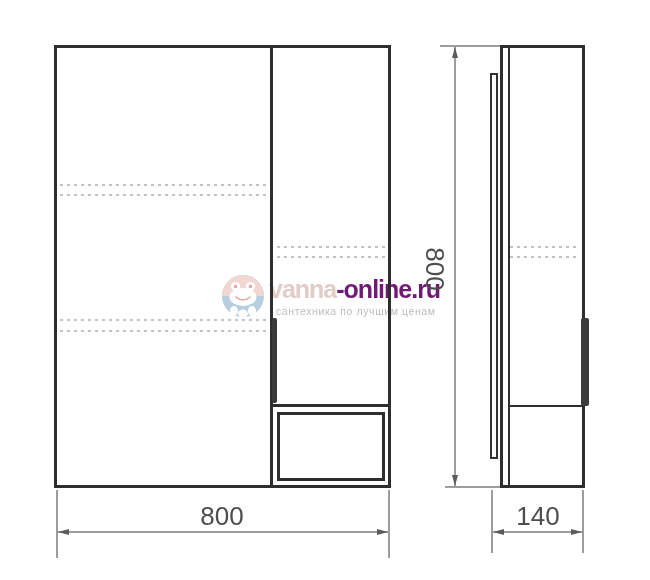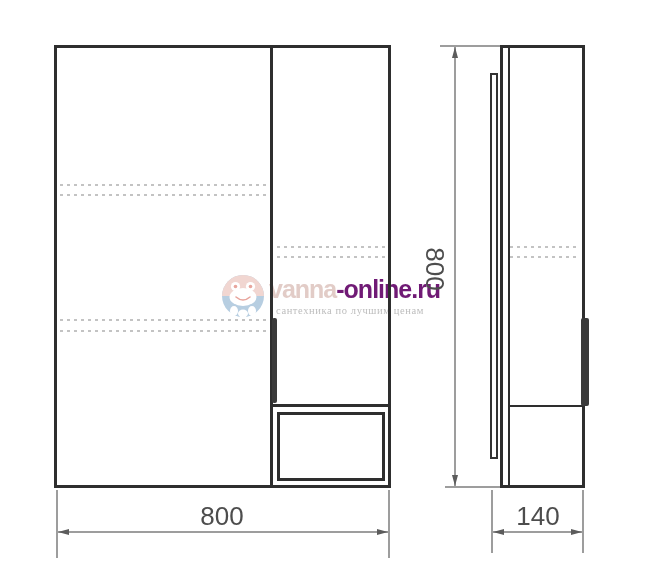"сантехника по лучшим ценам" div.abs { font-family: Liberation Serif, serif -> none }
